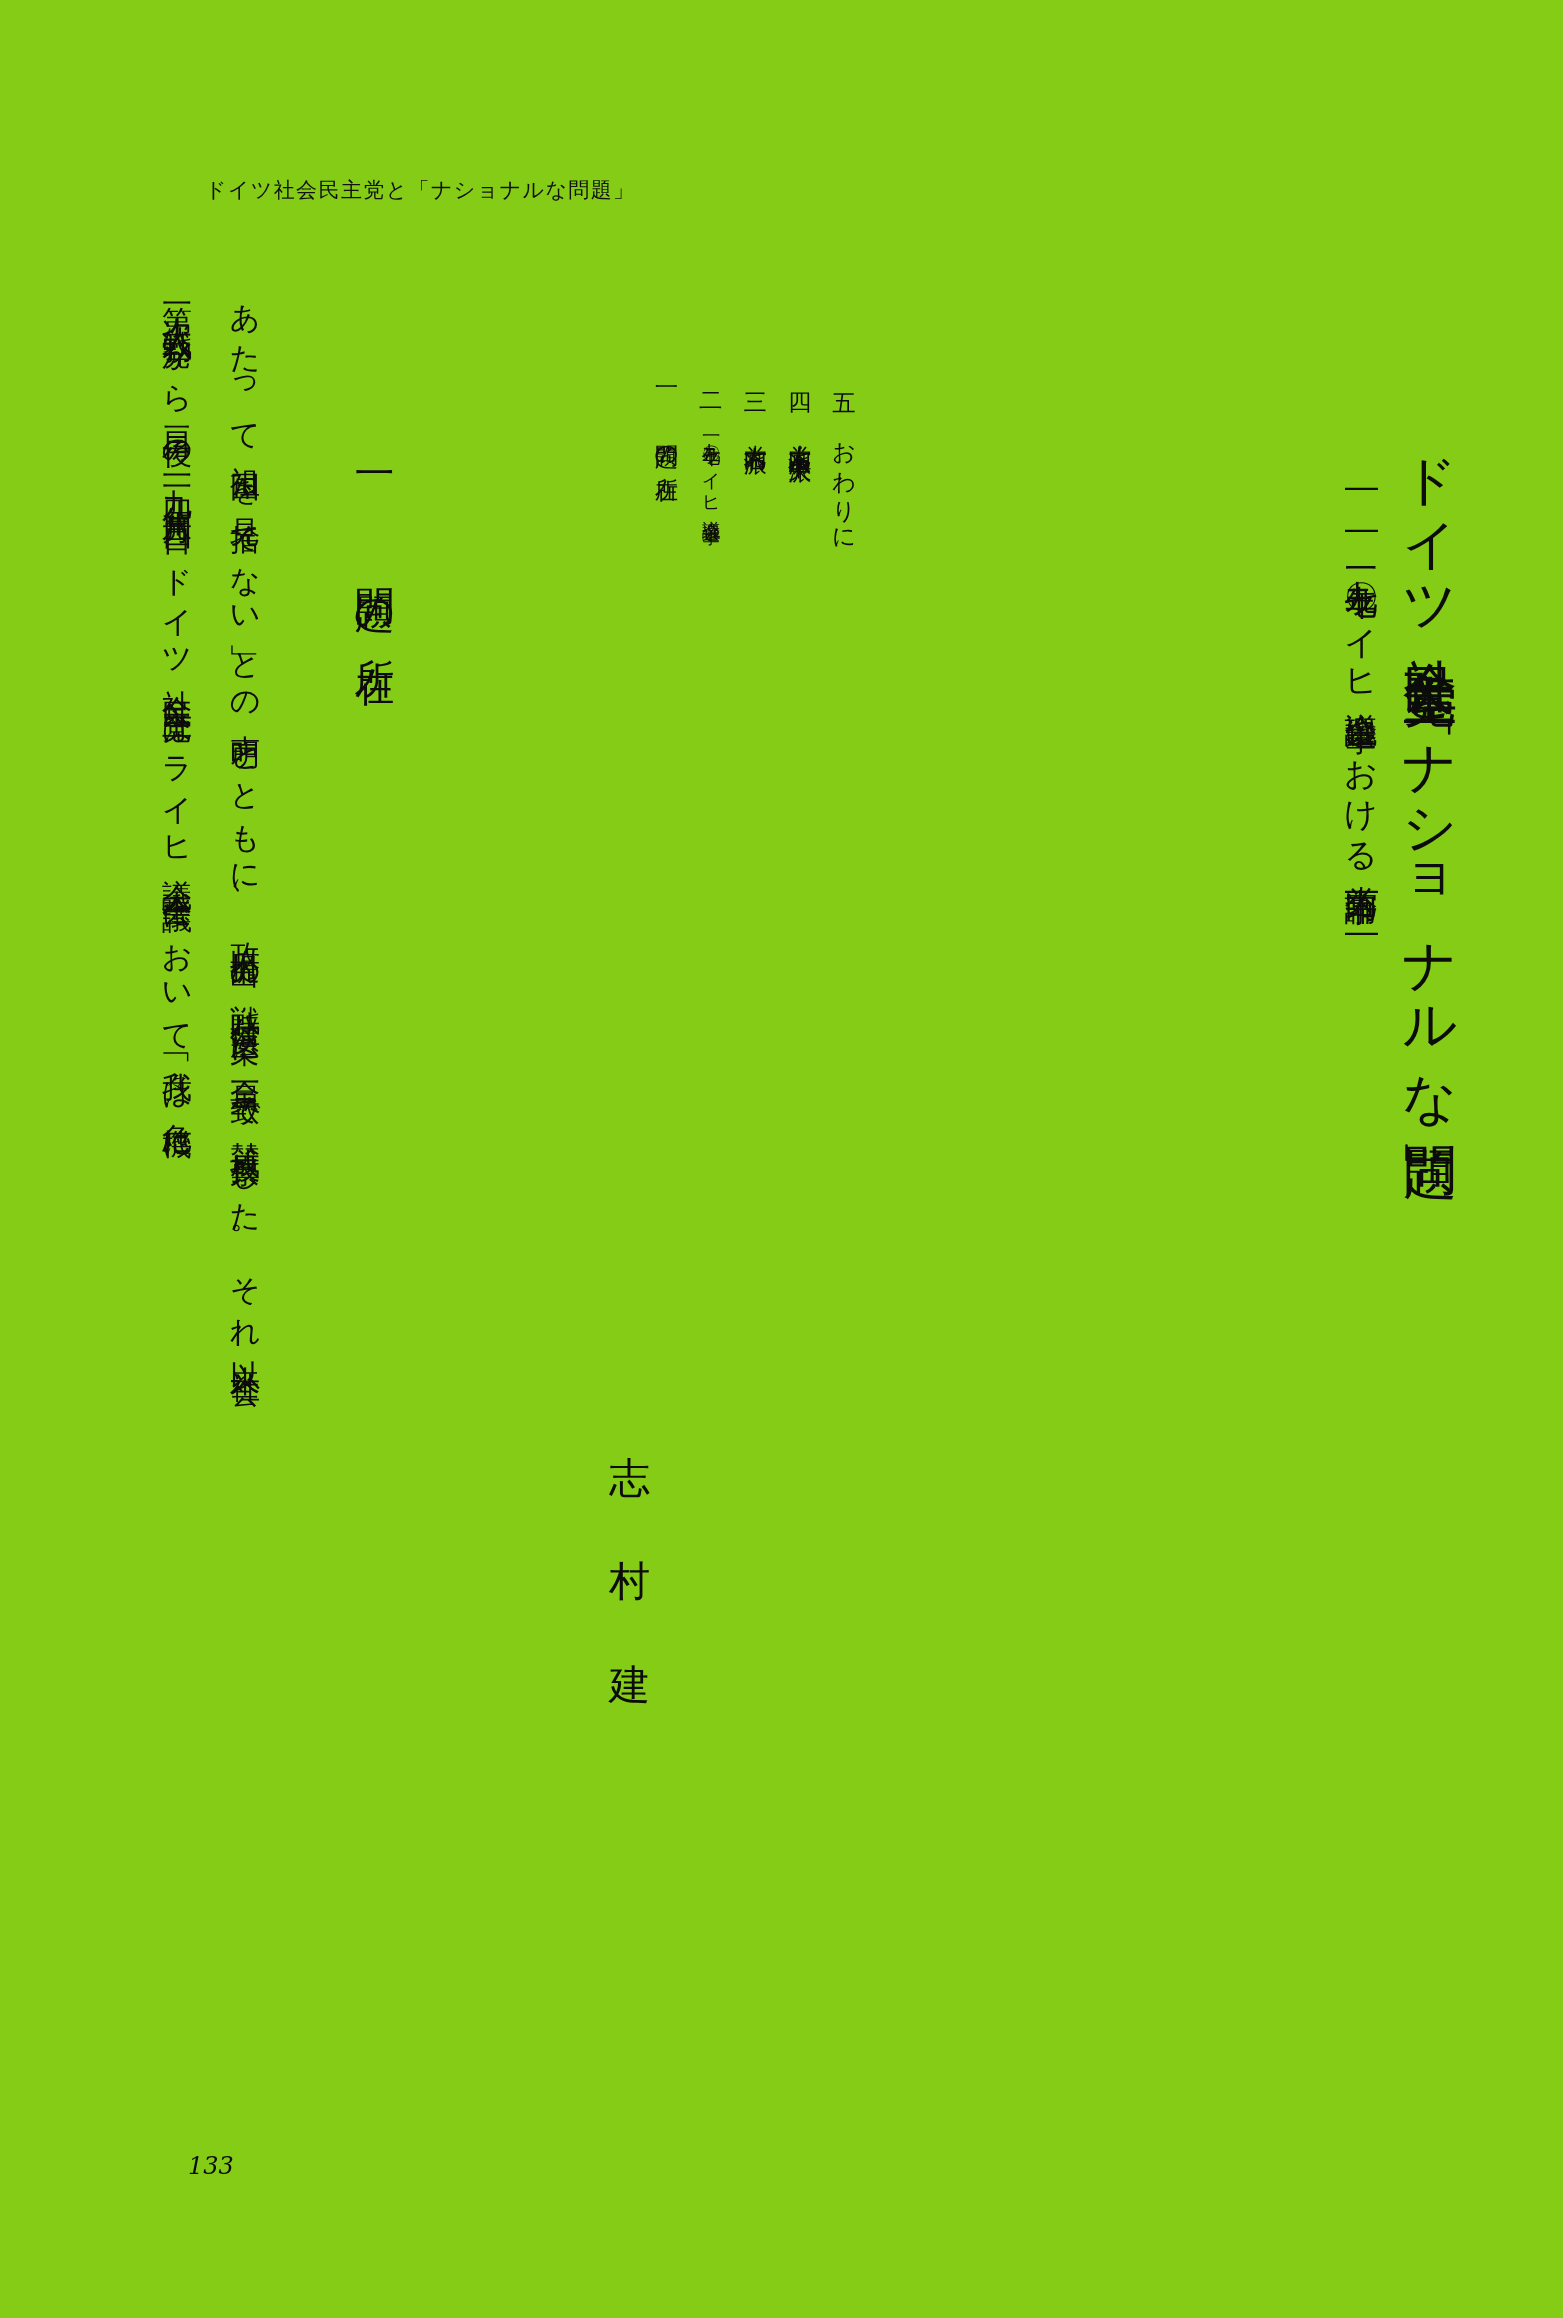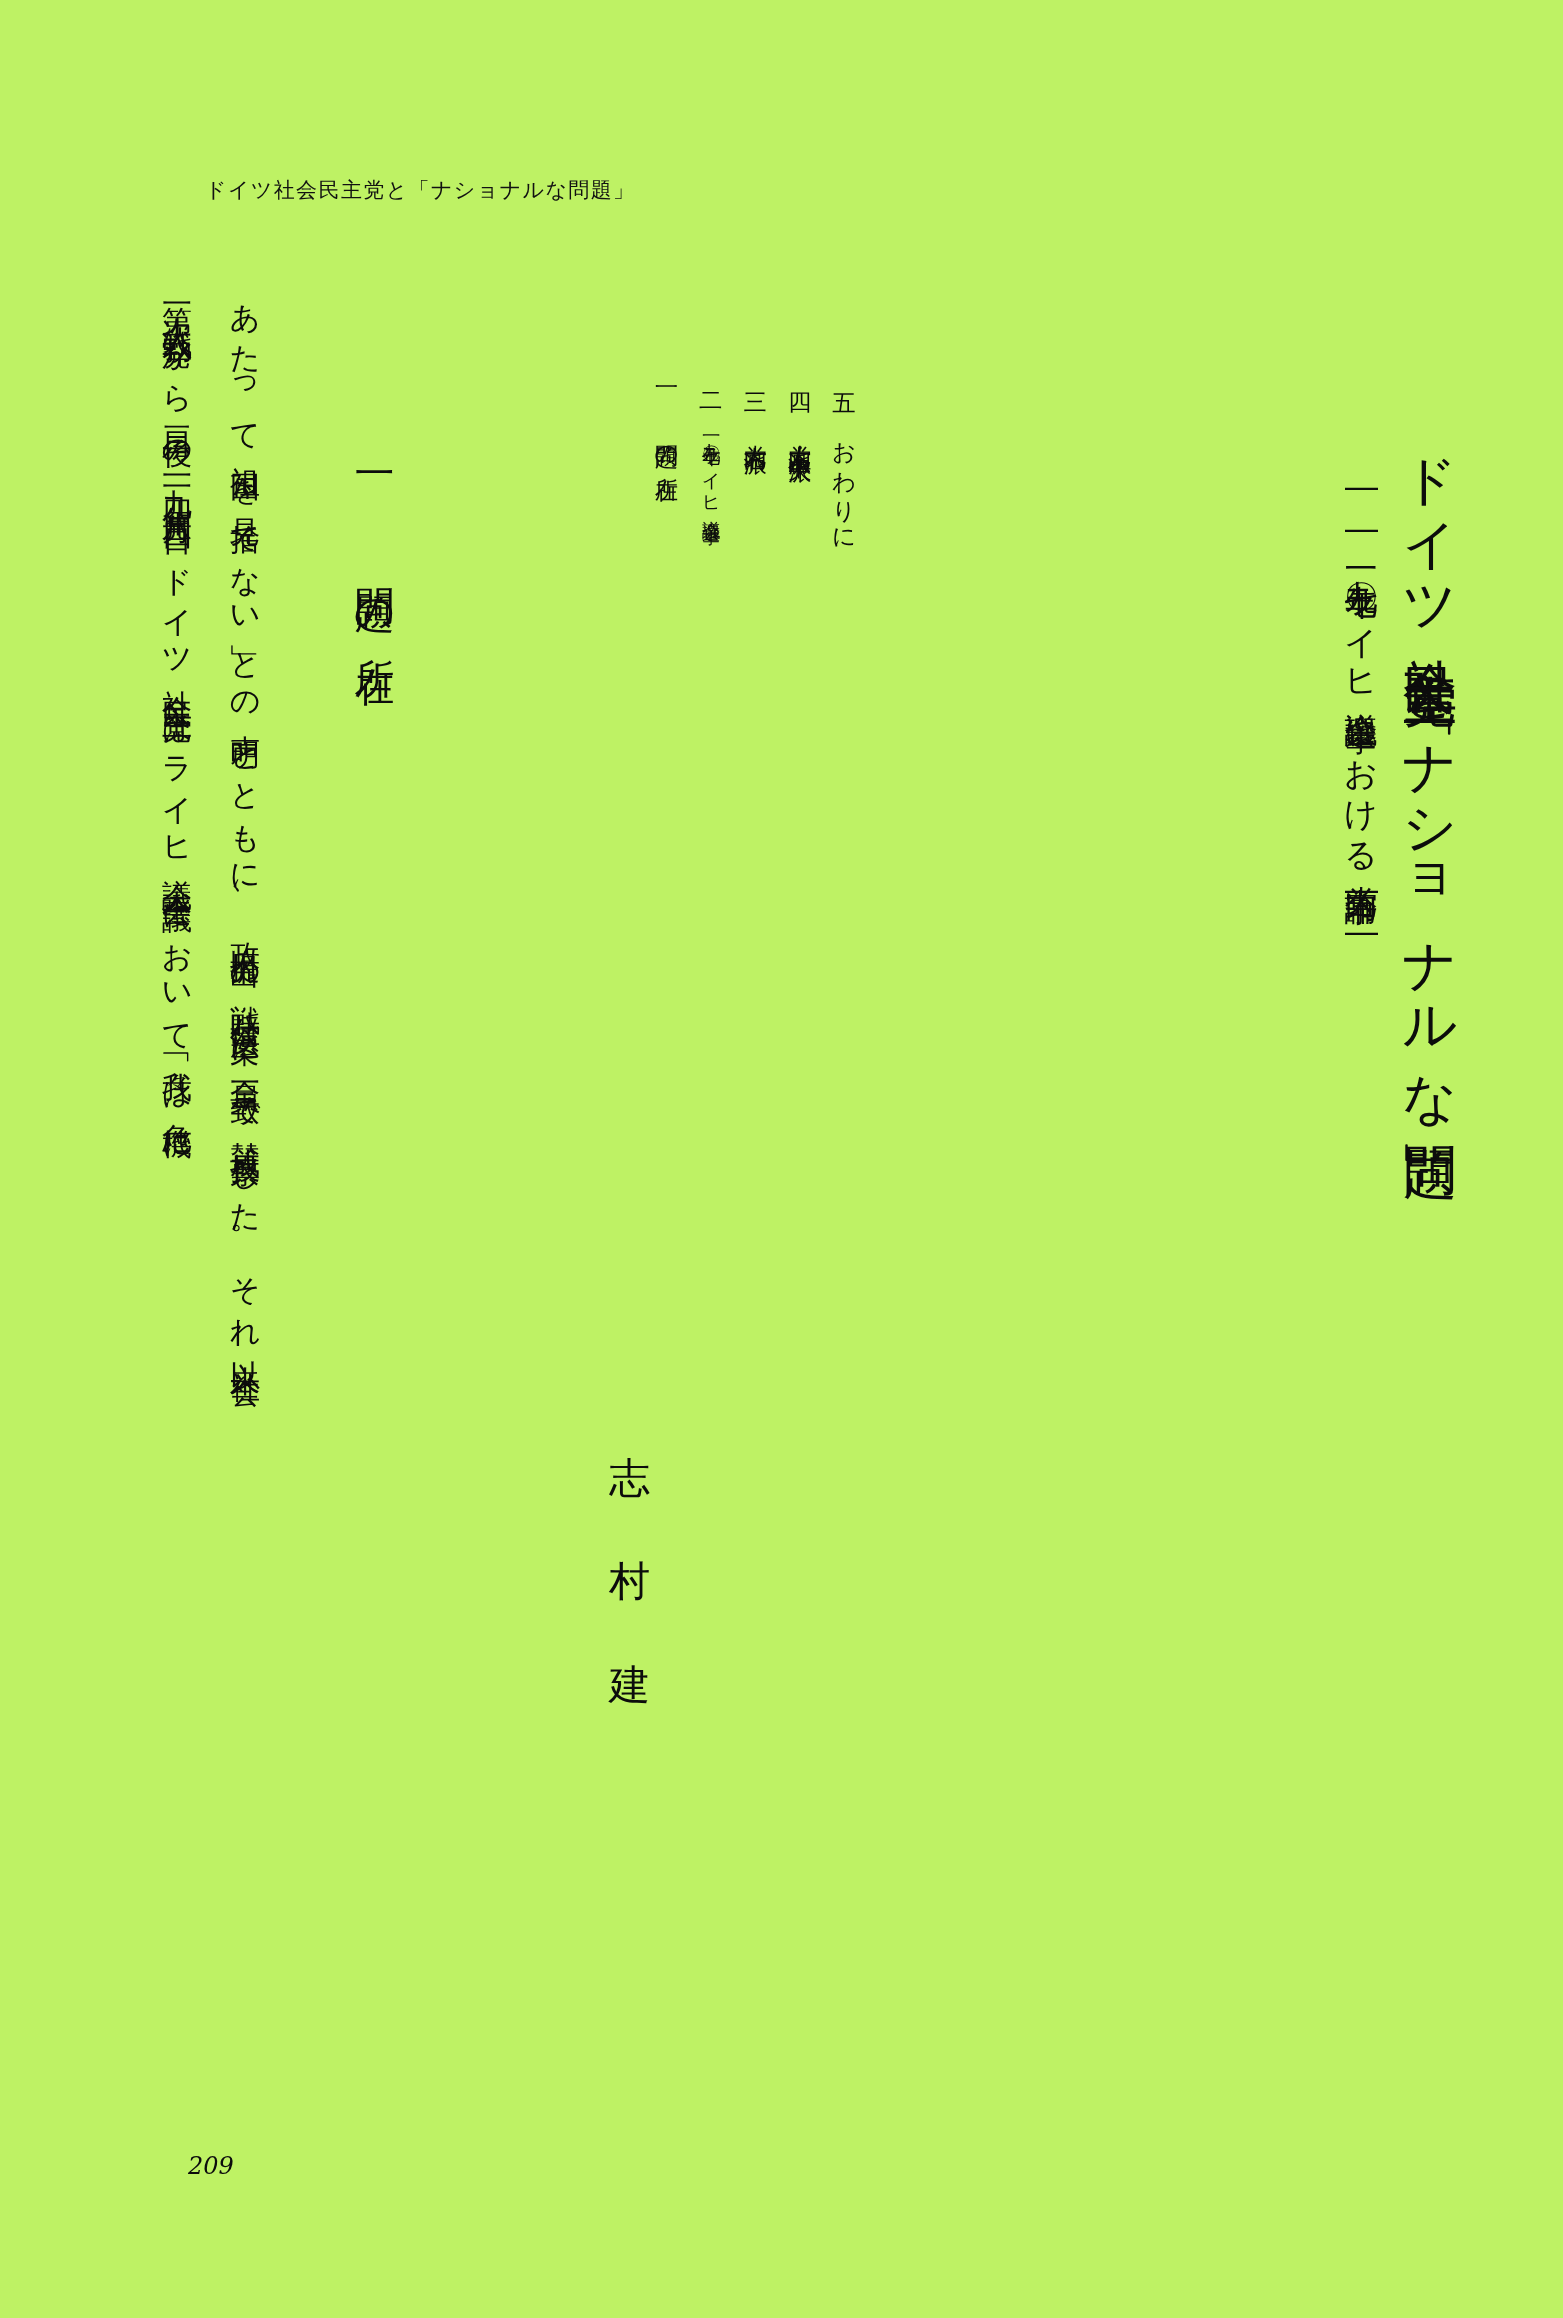"ドイツ社会民主党と「ナショナルな問題」" .page { background: #bef264 -> #84cc16 }
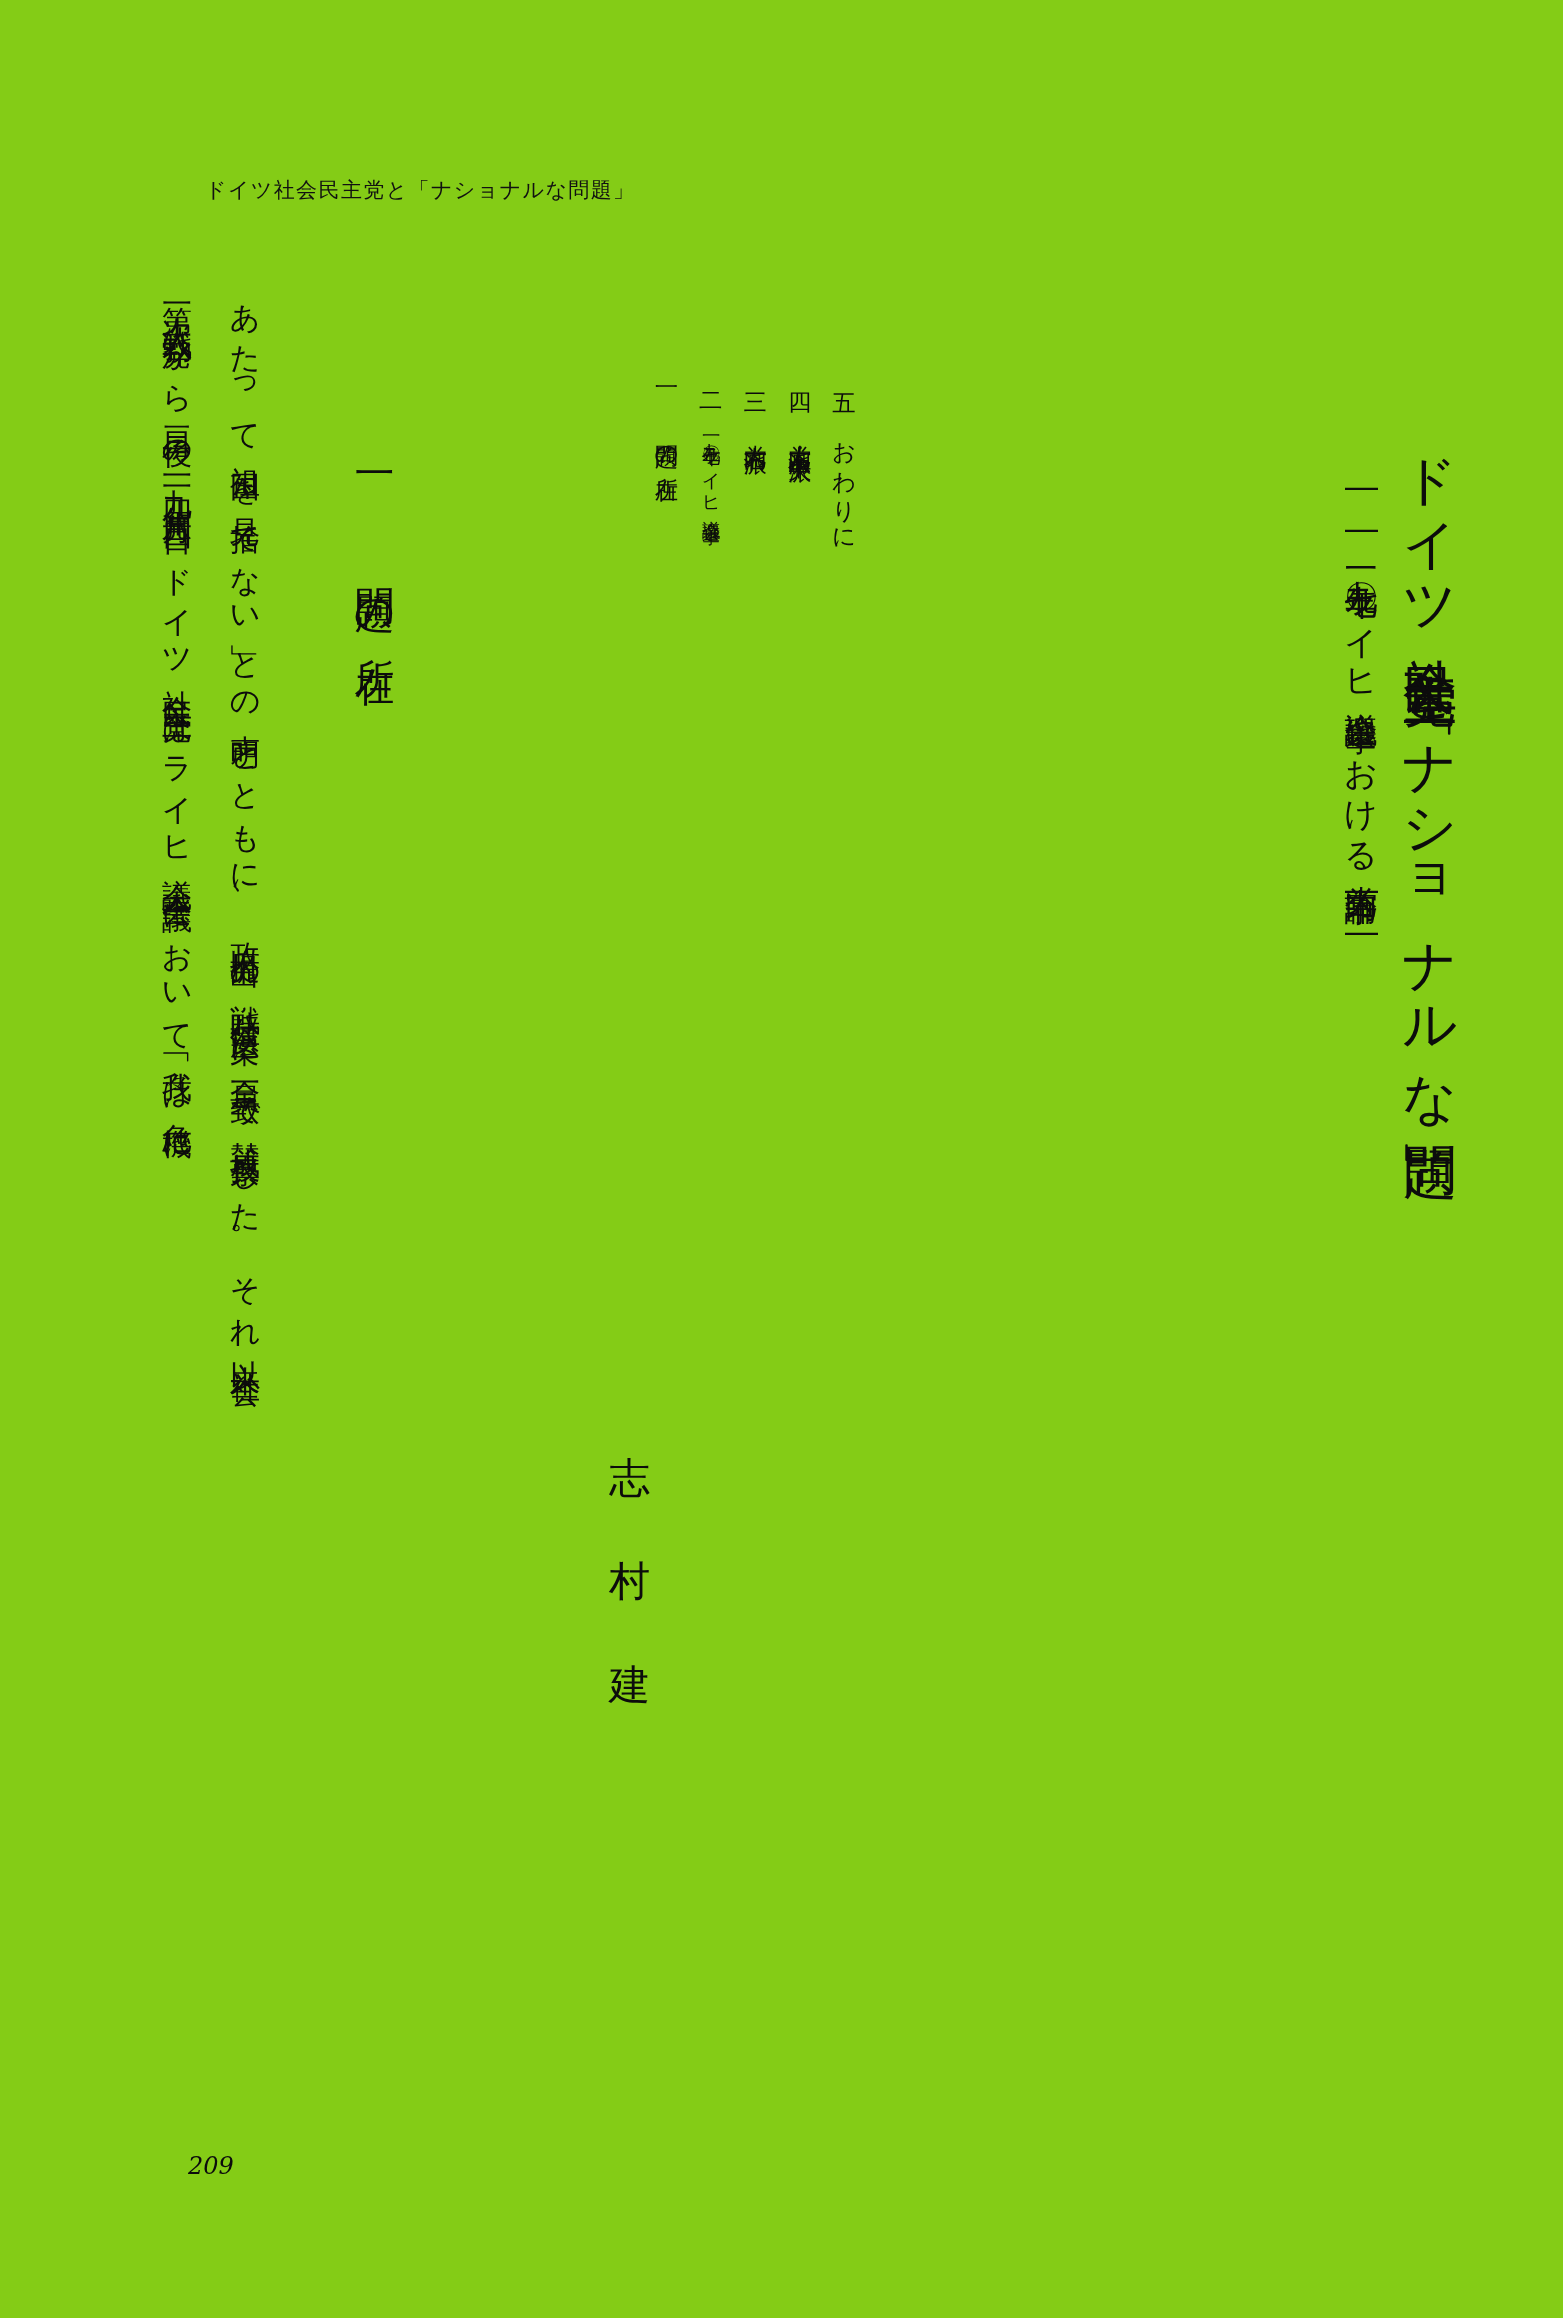"209" div.folio { text: 209 -> 133 }
